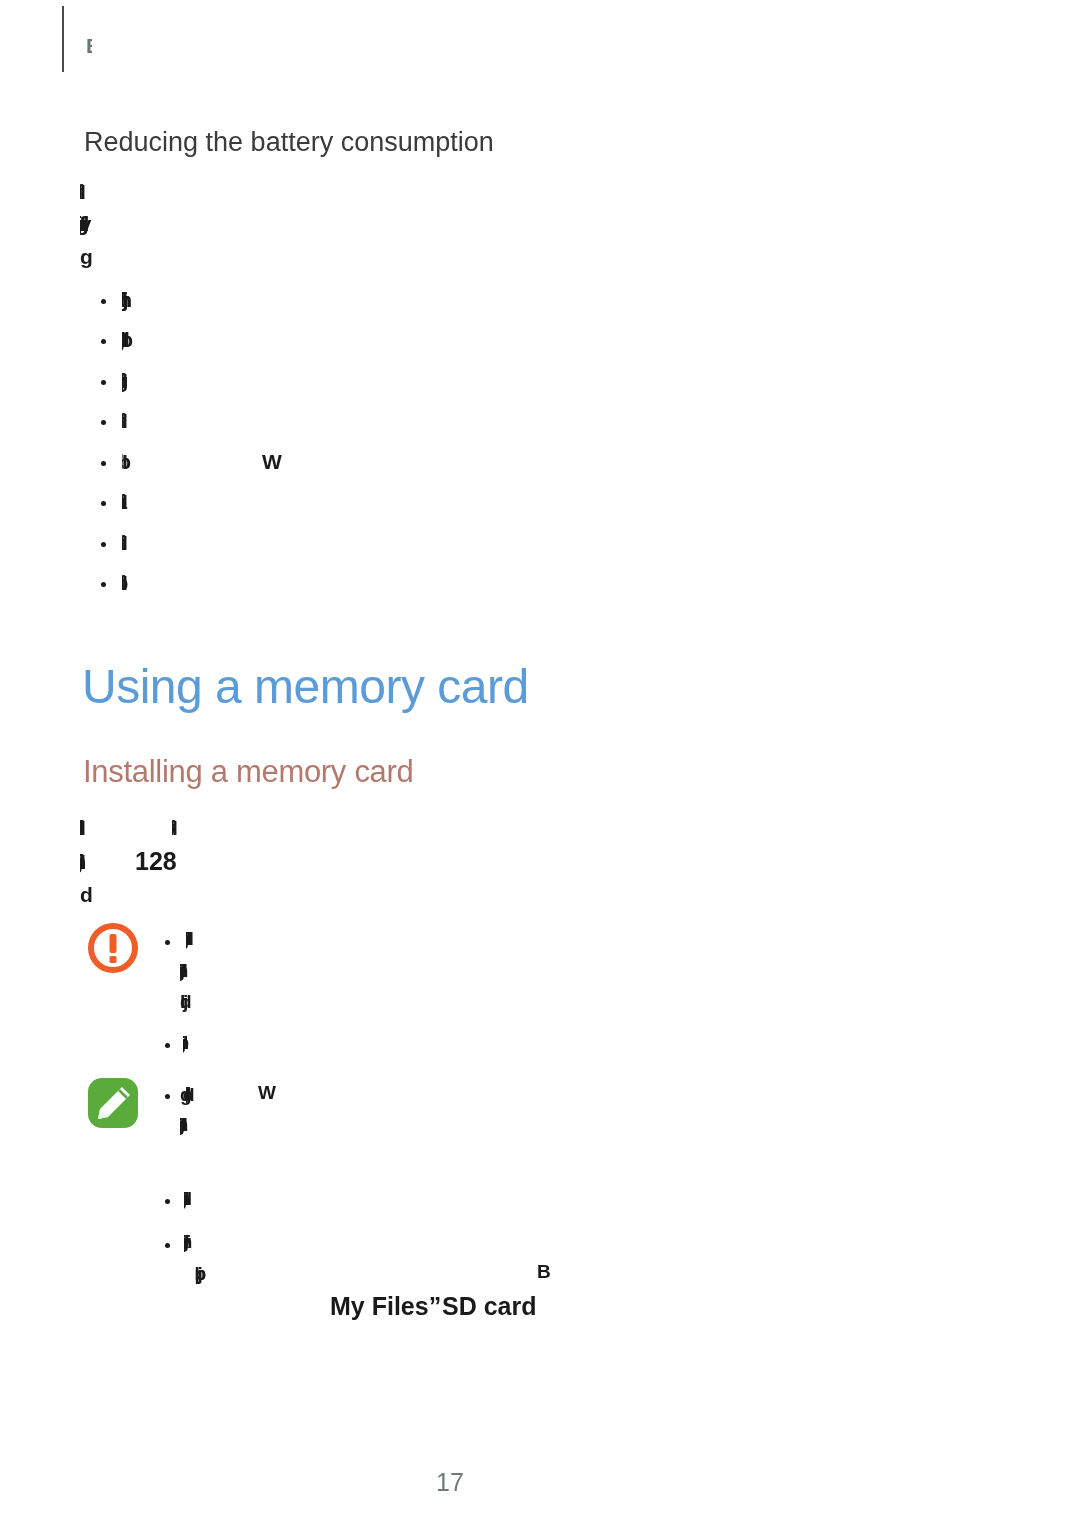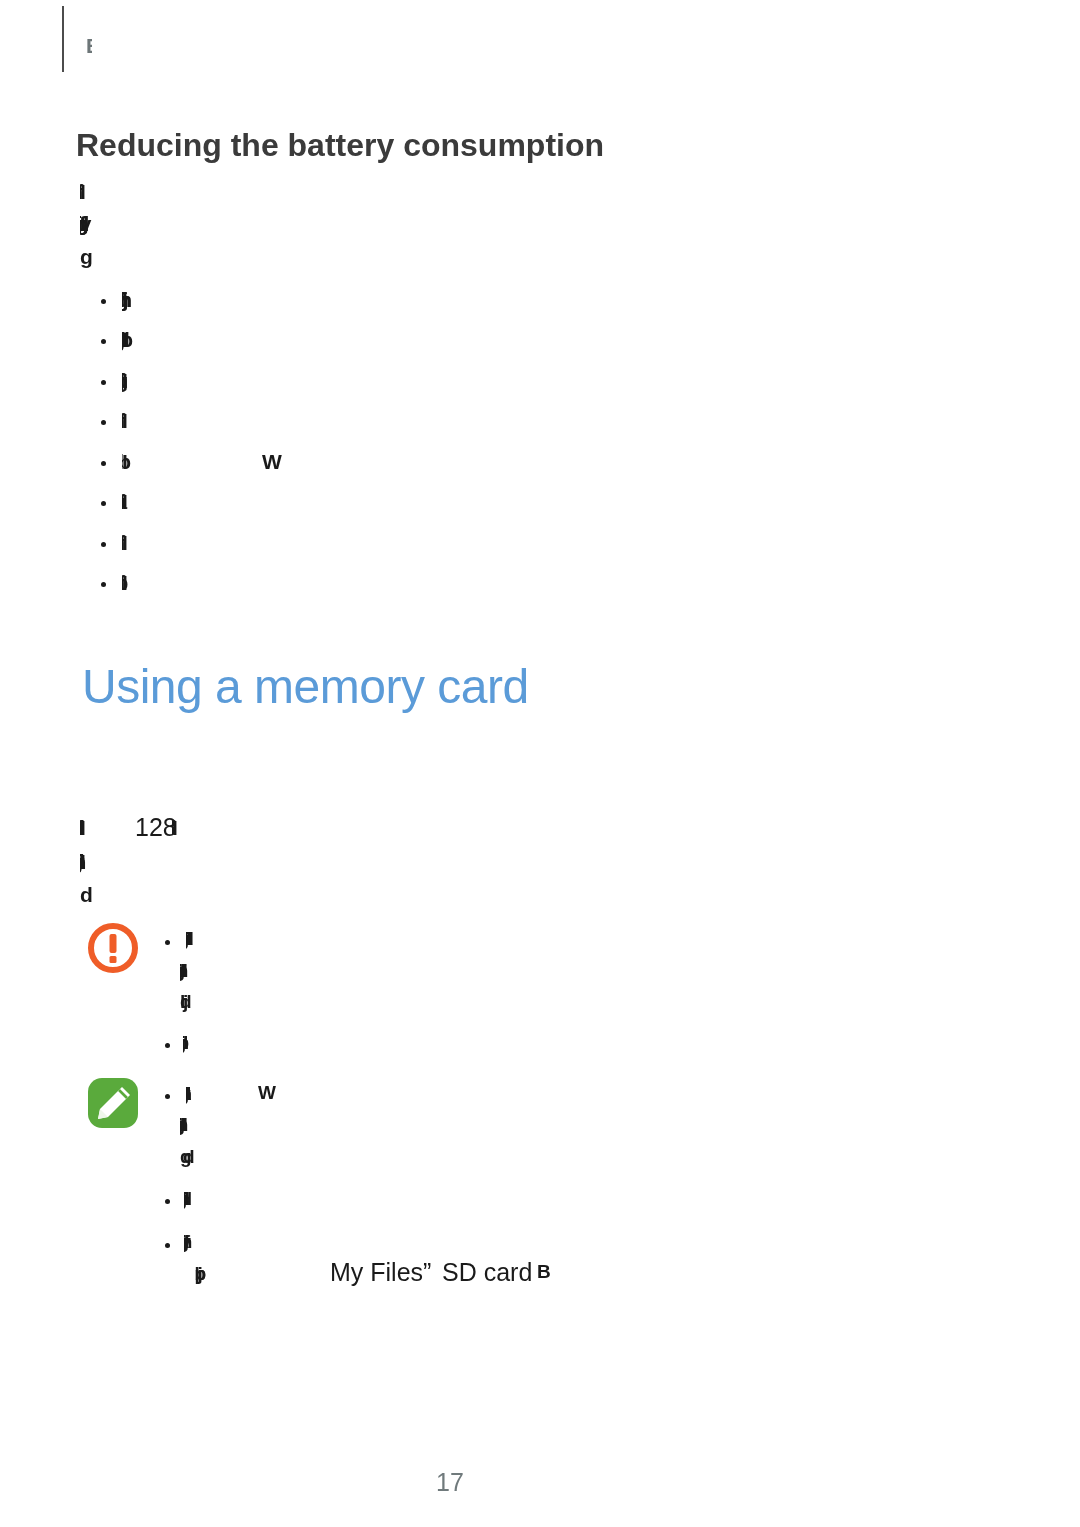"Reducing the battery consumption" .h-section { font-size: 32px -> 27px; font-weight: 700 -> 400; left: 76px -> 84px }
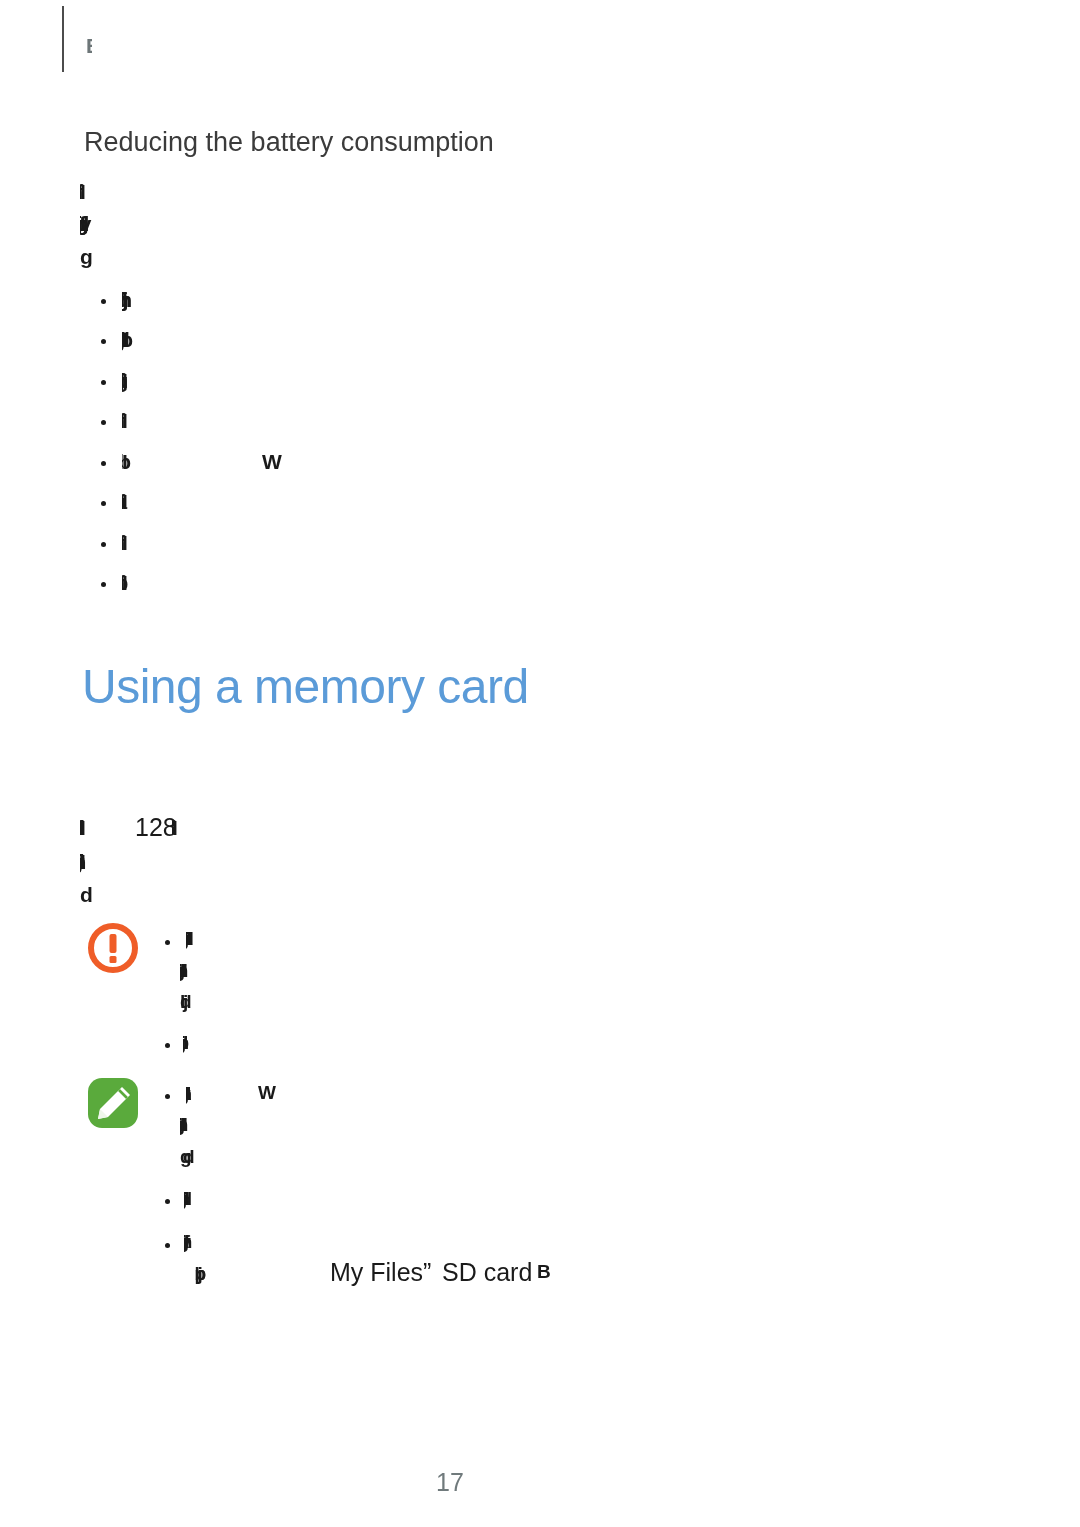"Installing a memory card" div.h-sub { html: none -> <div>Installing a memory card</div> }
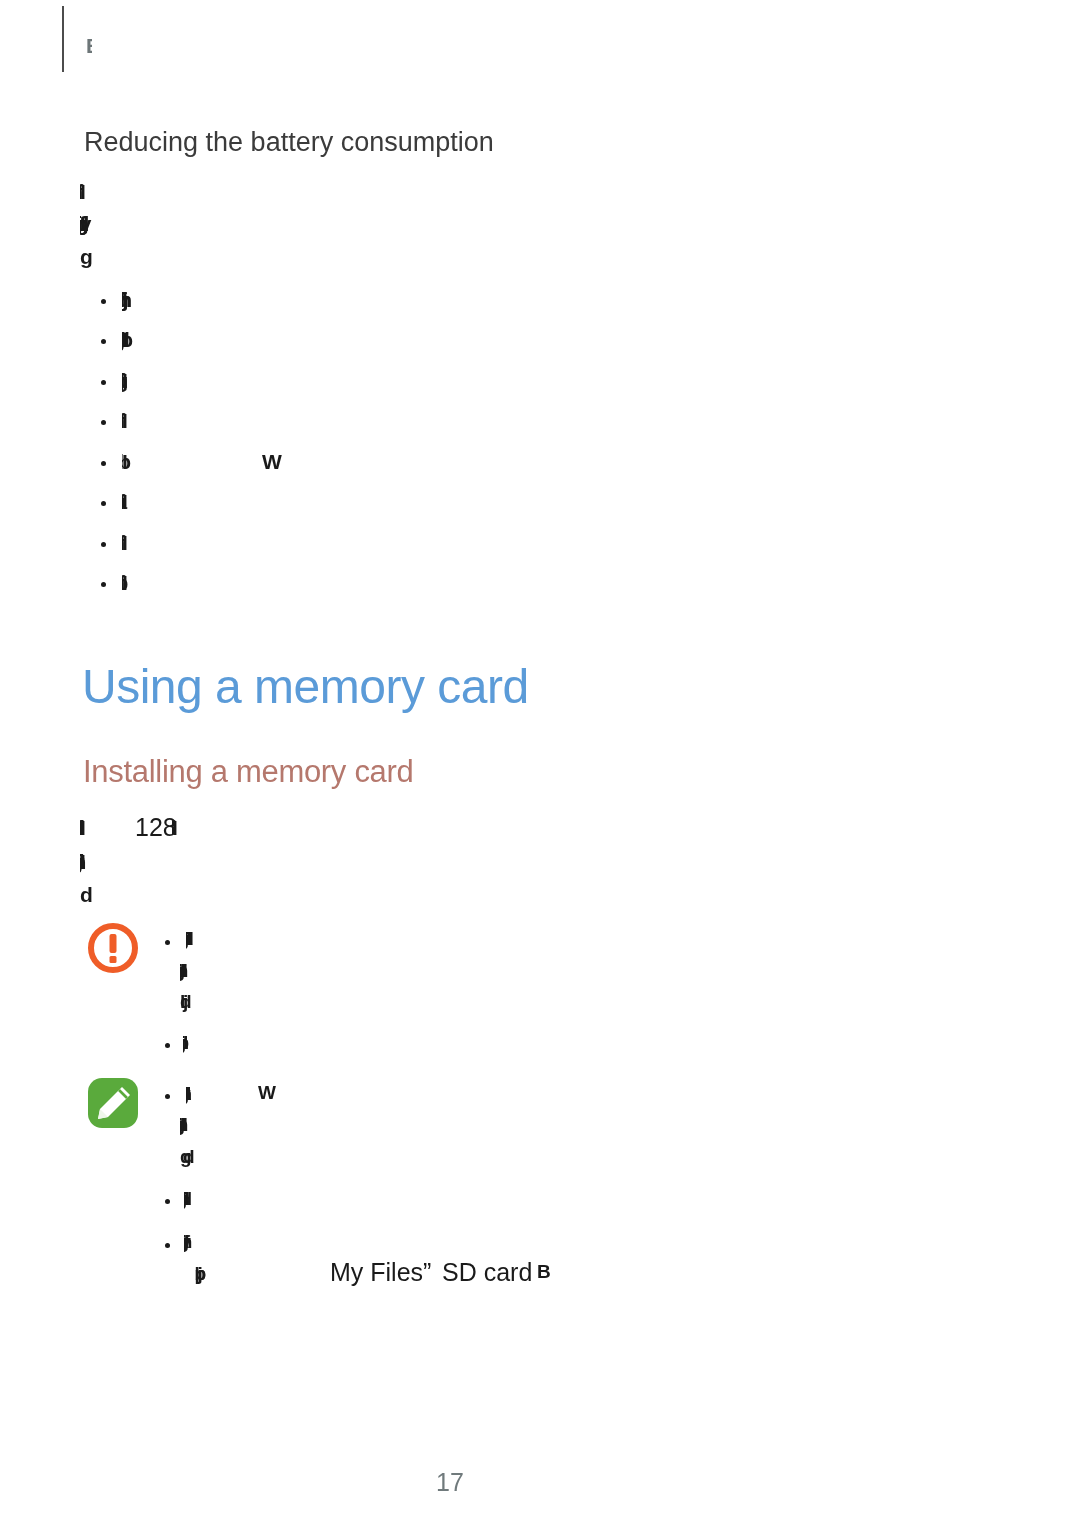"128" .legible { font-weight: 400 -> 700; margin-top: none -> 34px }
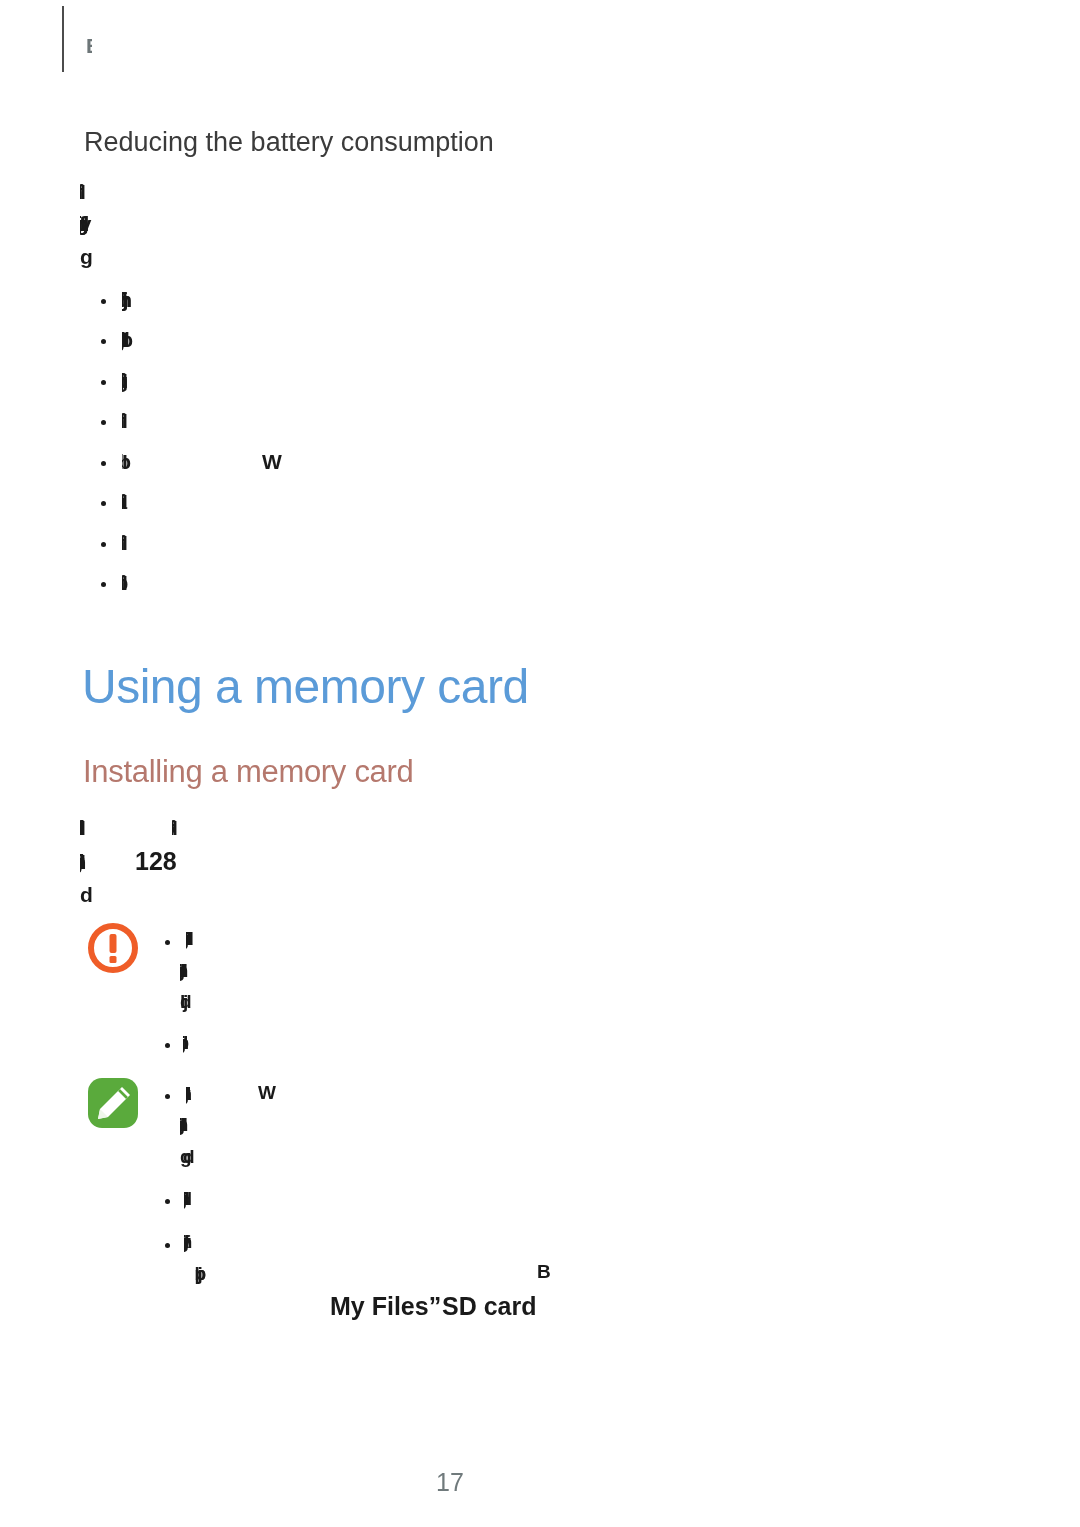"gd" div.glyph { top: 1146px -> 1084px }
